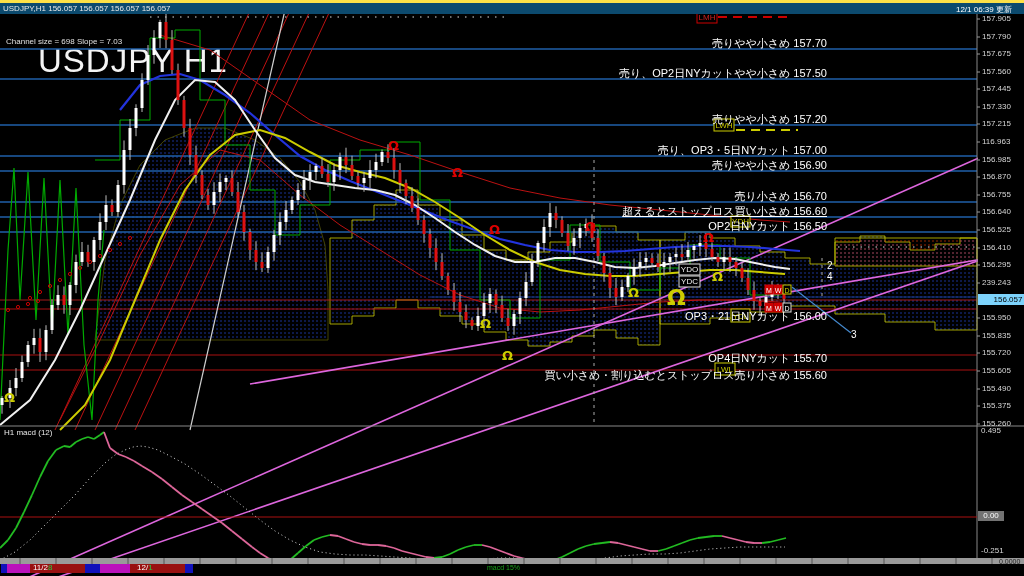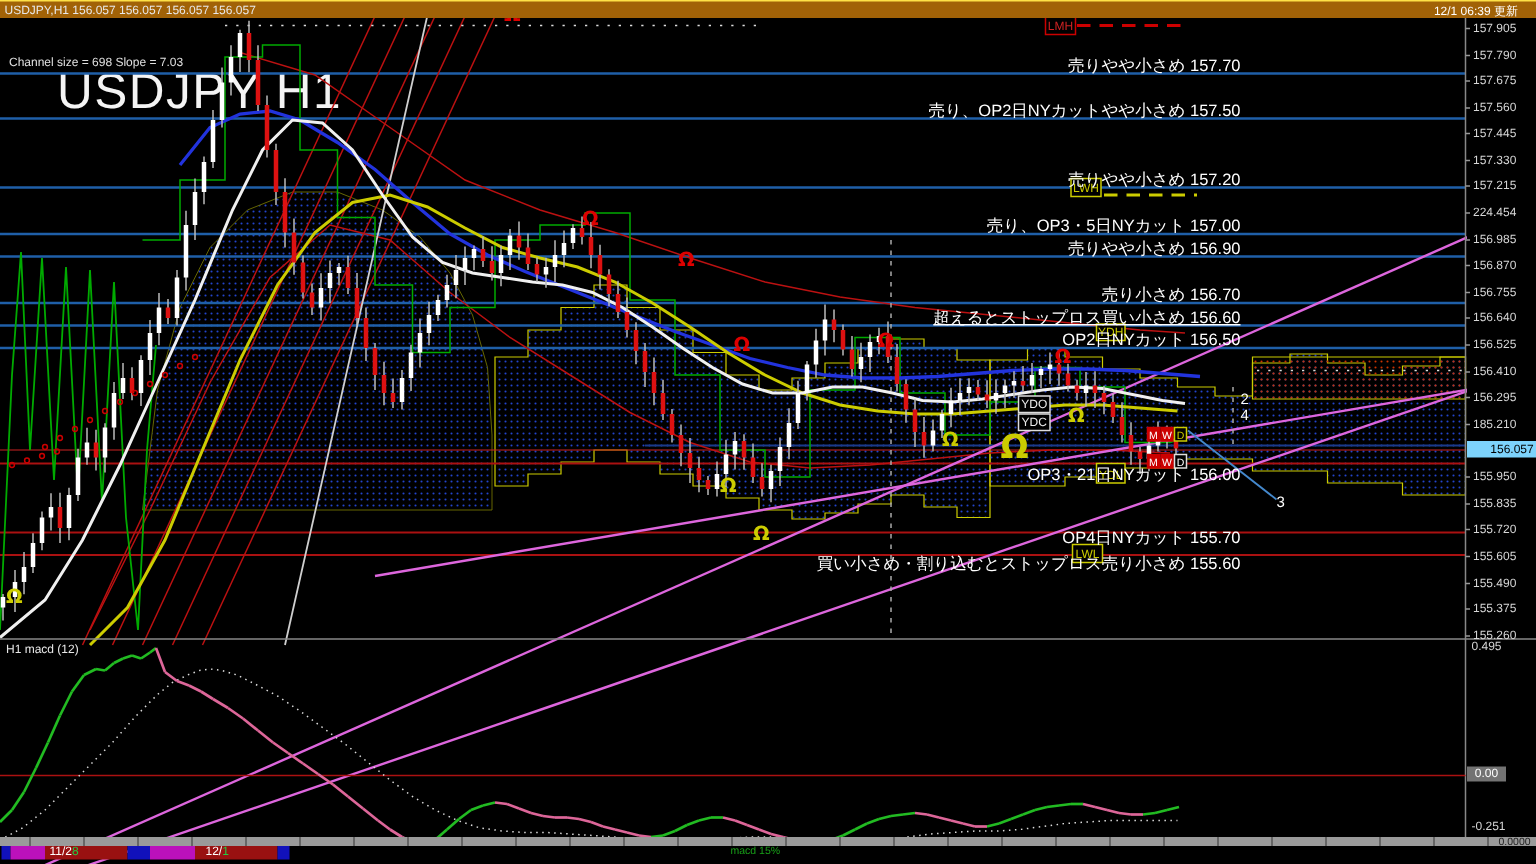"USDJPY,H1 156.057 156.057 156.057" #topbar { background: #a16207 -> #0c4a6e; border-top: 1px solid #fde047 -> 3px solid #fde047 }
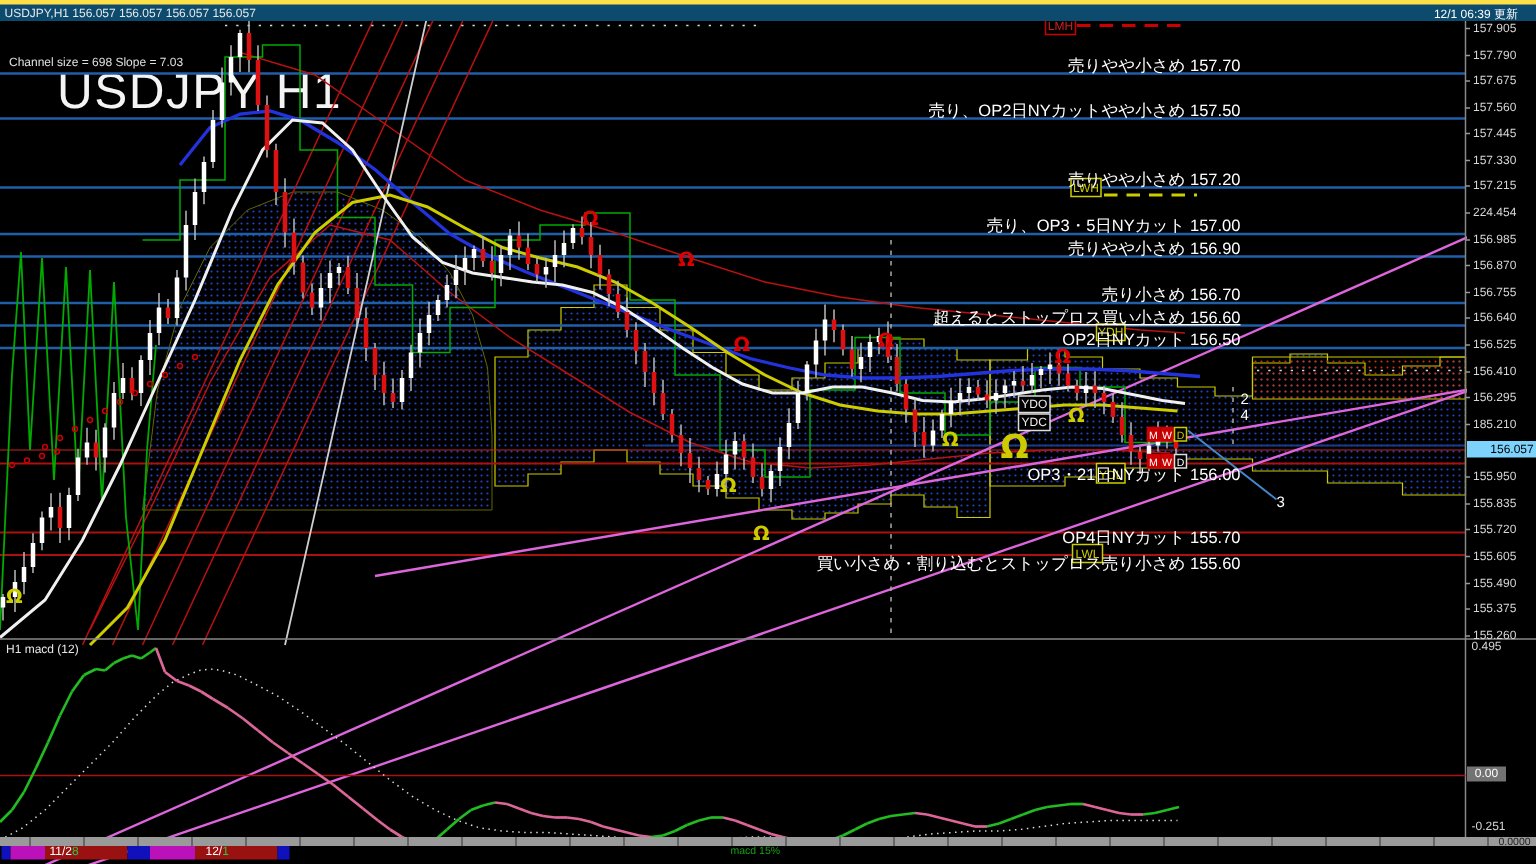"224.454" div.axlab { text: 224.454 -> 116.963 }
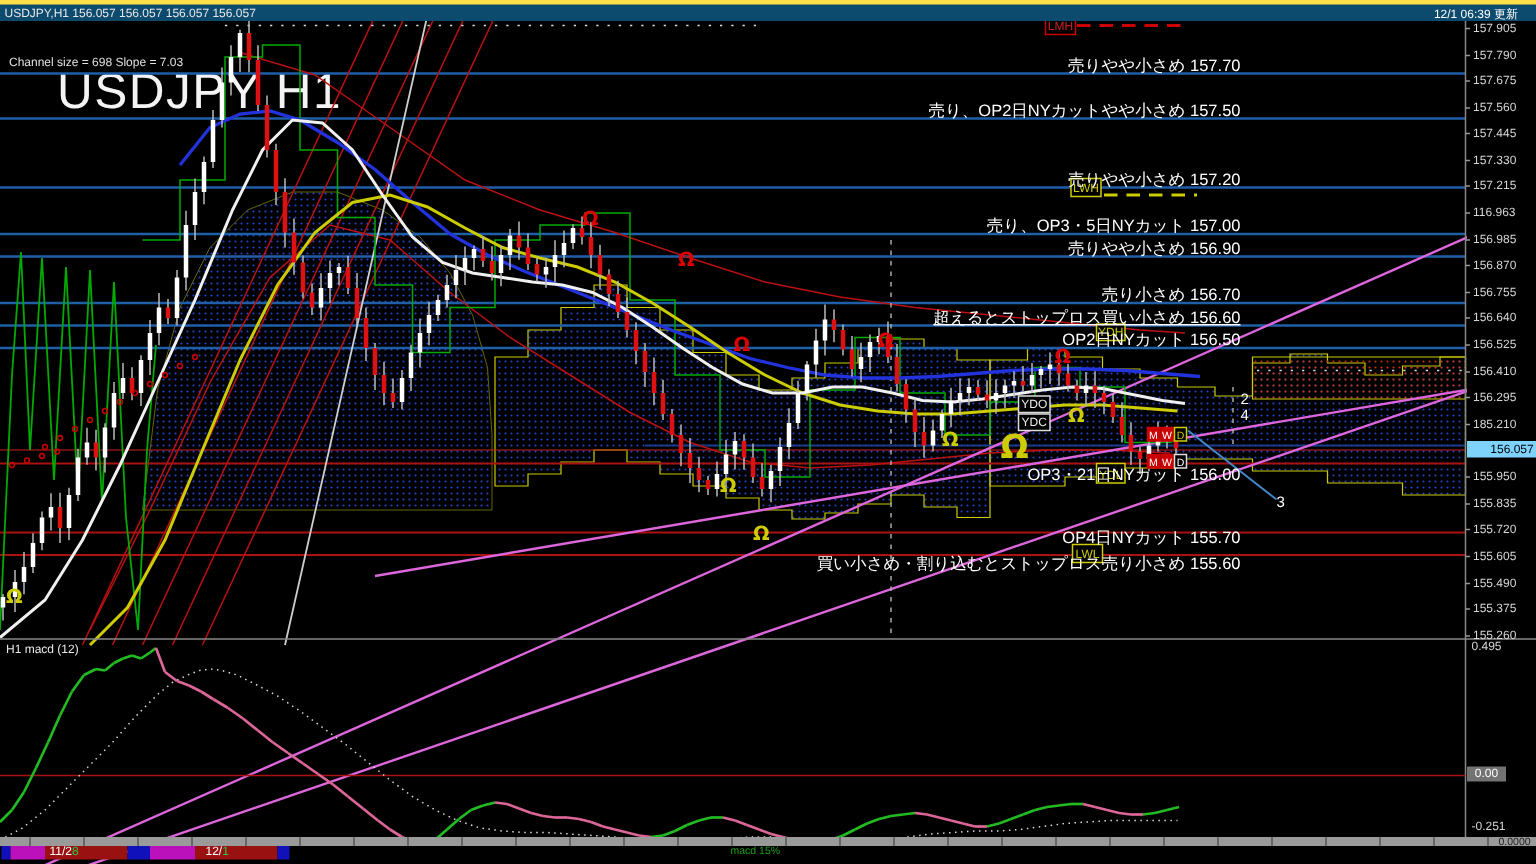"185.210" div.axlab { text: 185.210 -> 239.243 }
